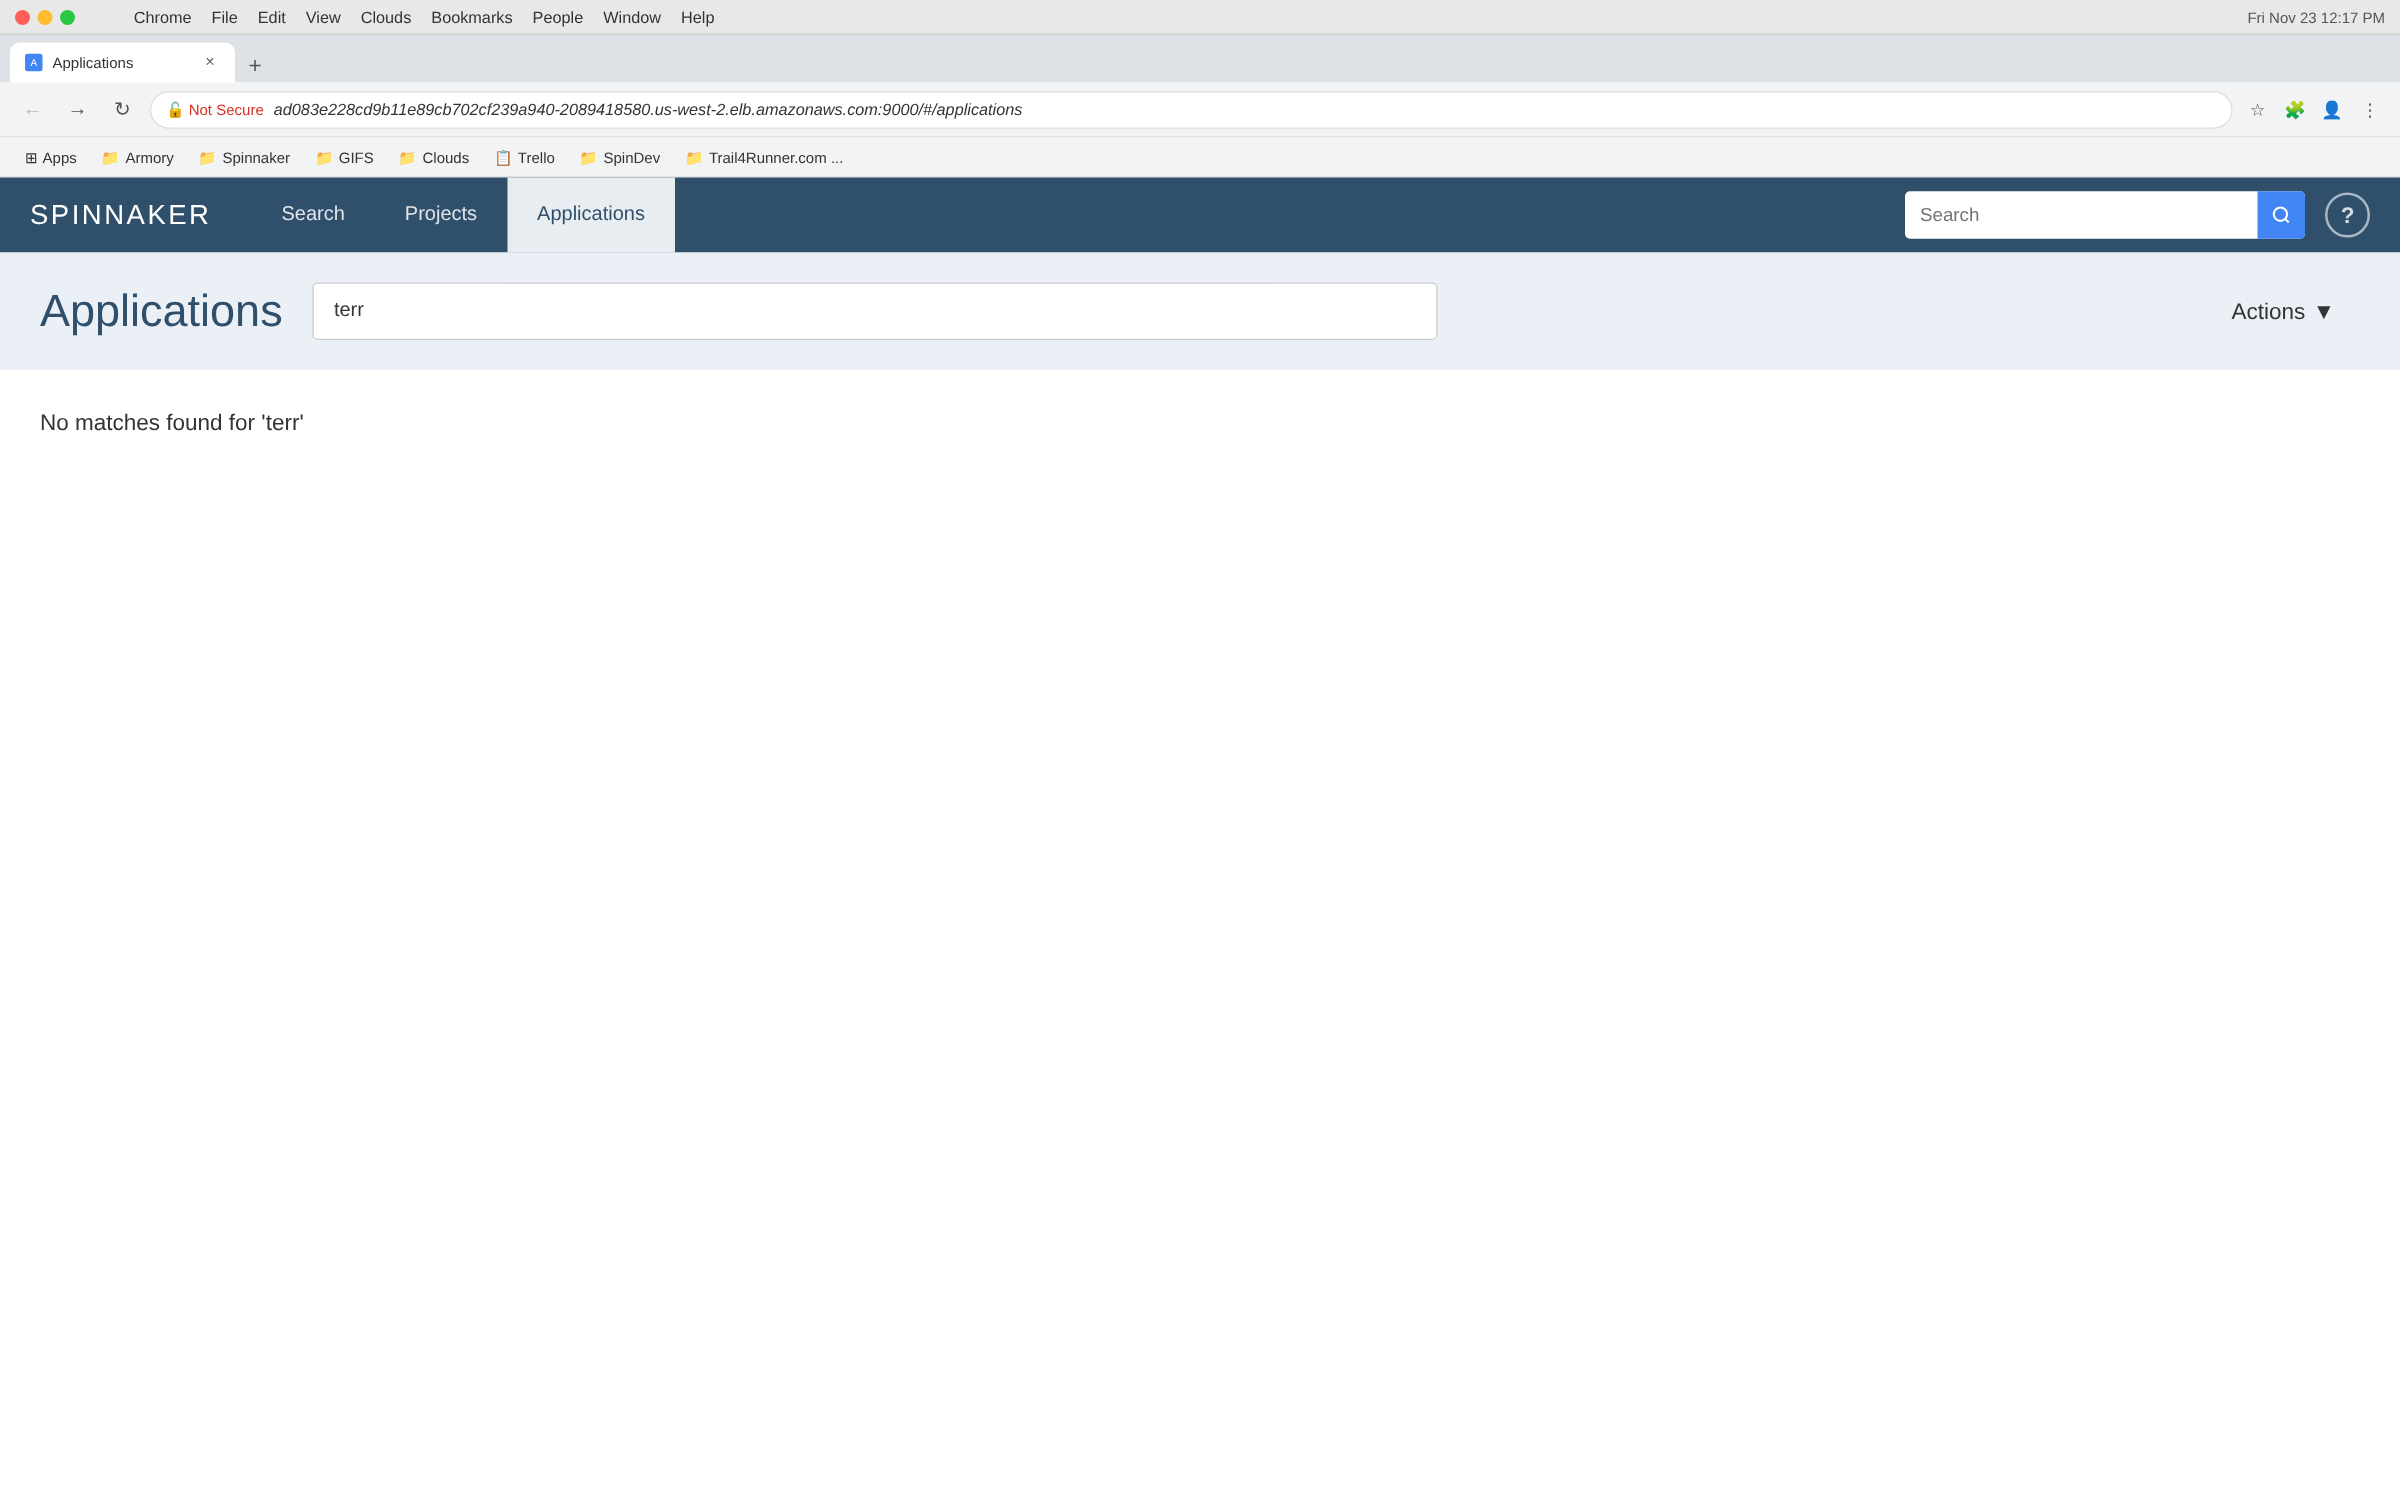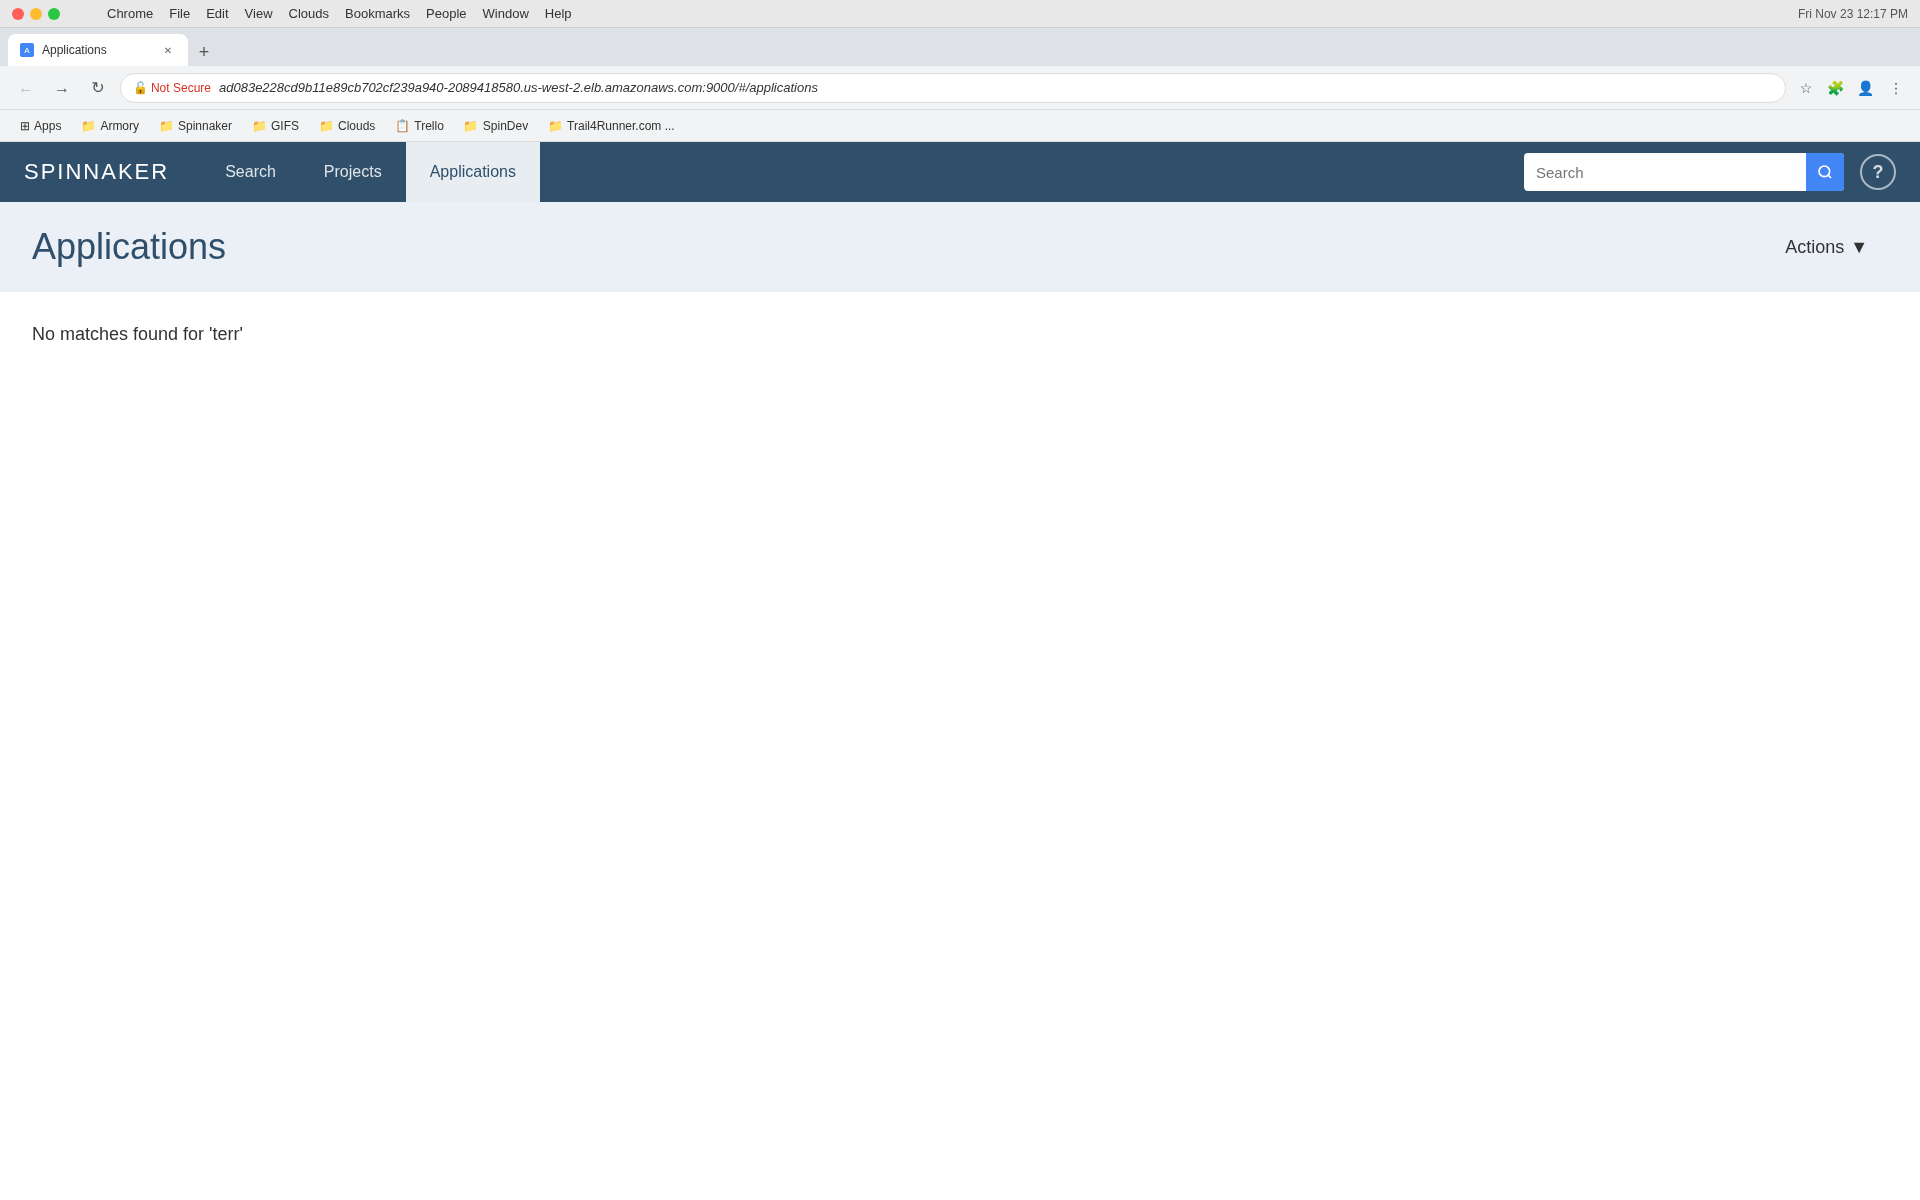"terr" input.filter-input { html: none -> <input> }
